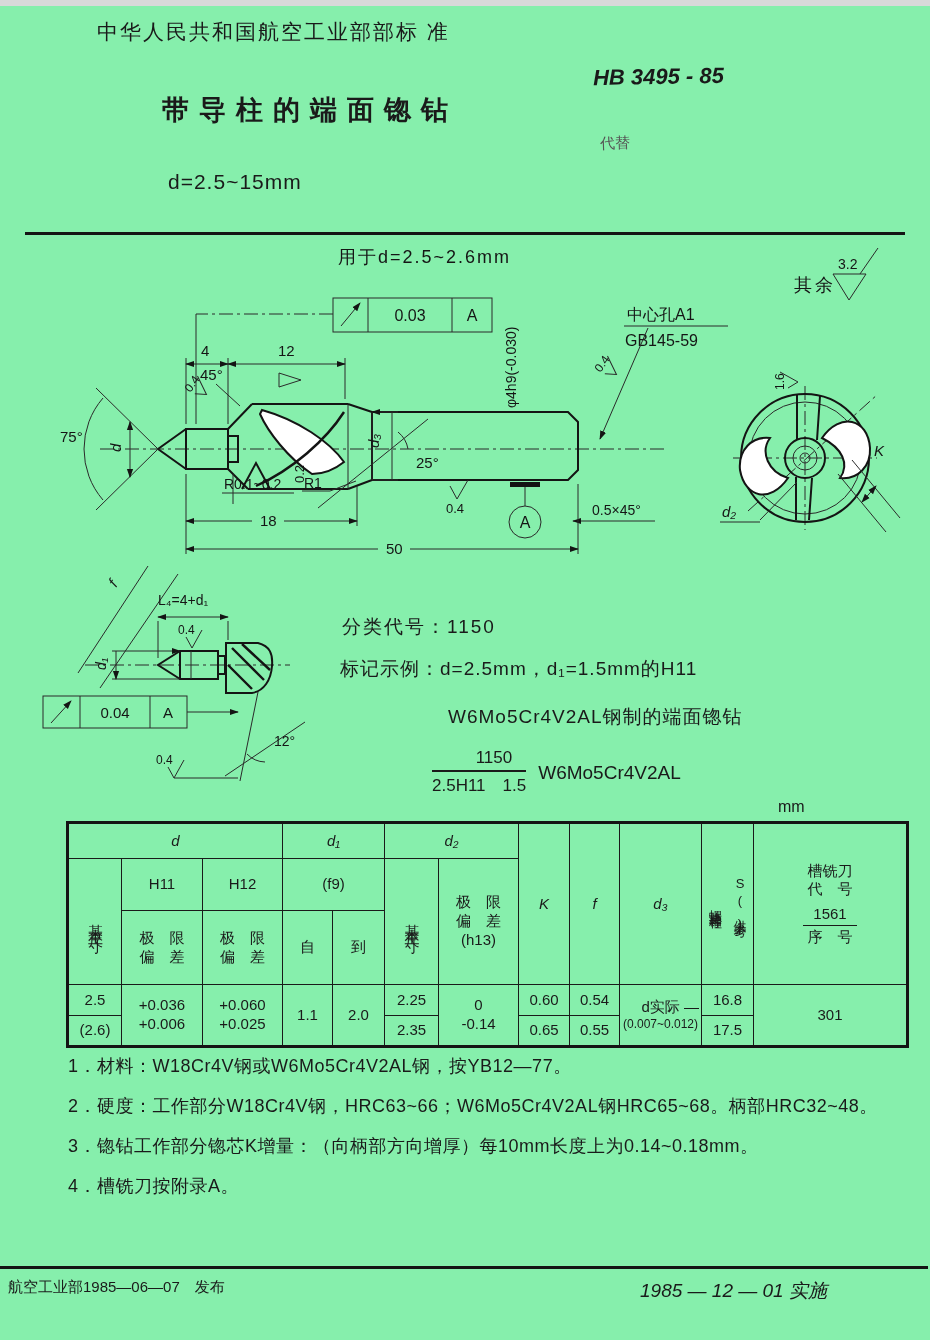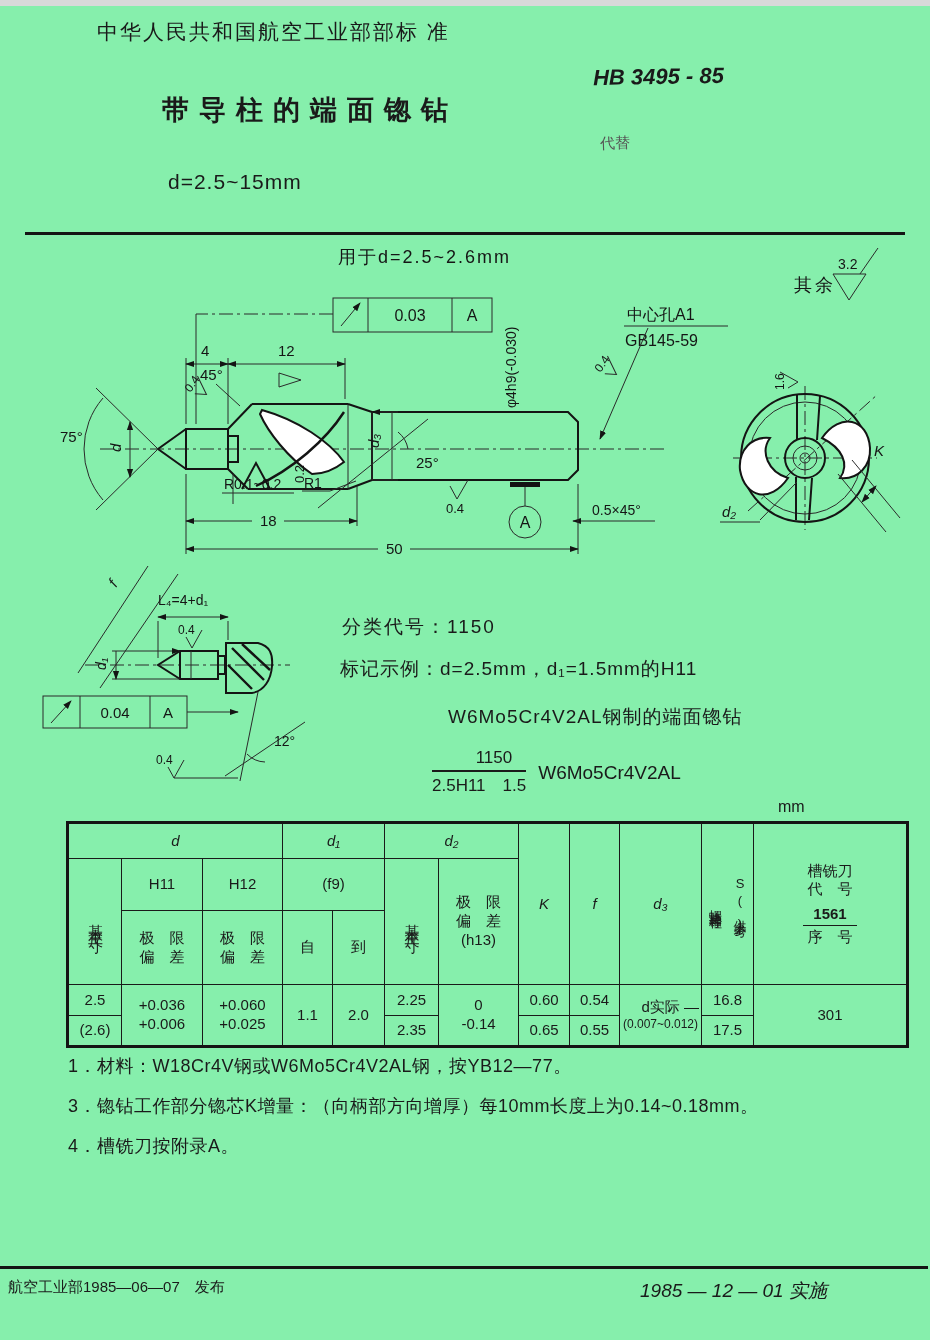"1561" .u1561 { font-weight: bold -> none }
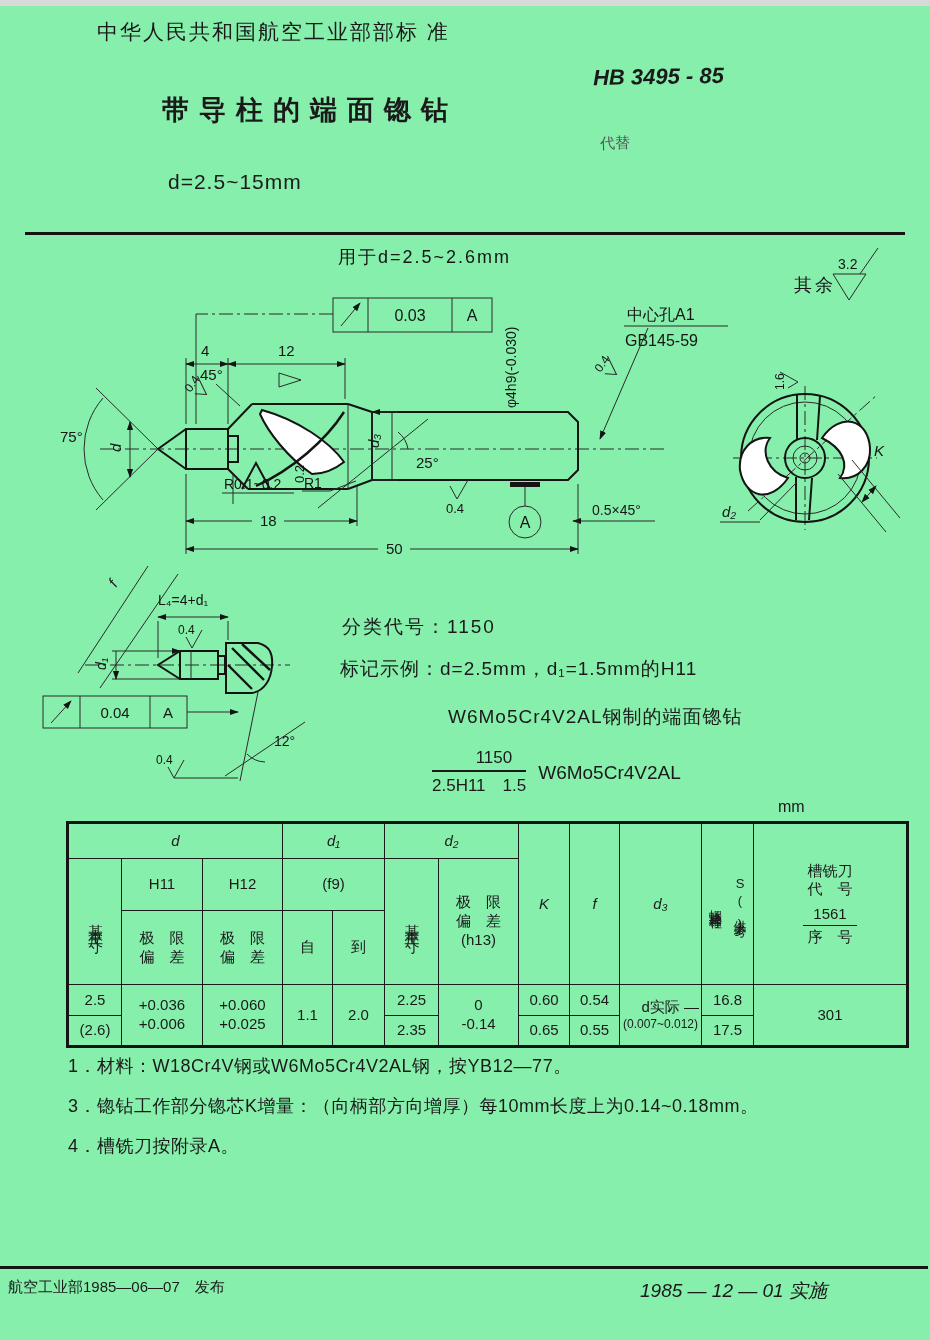"2．硬度：工作部分W18Cr4V钢，HRC63~66；W6Mo5Cr4V2AL钢" div.note { html: none -> <div>2．硬度：工作部分W18Cr4V钢，HRC63~66；W6Mo5Cr4V2AL钢HRC65~68。柄部HRC32~48。</div> }
